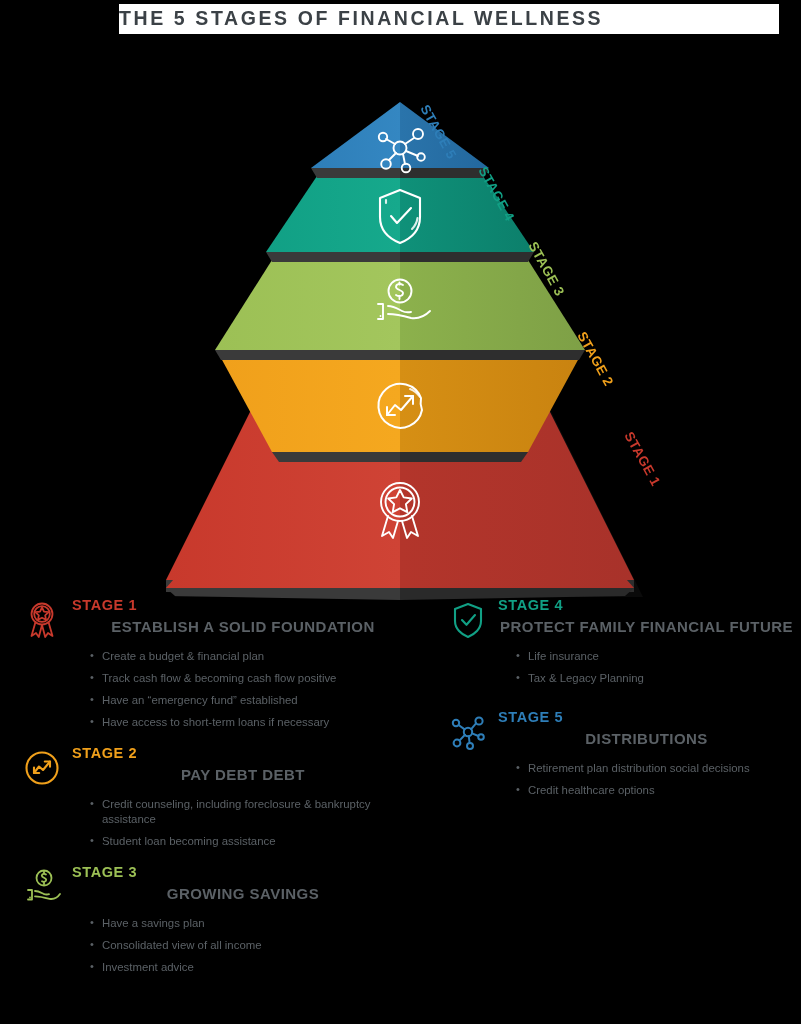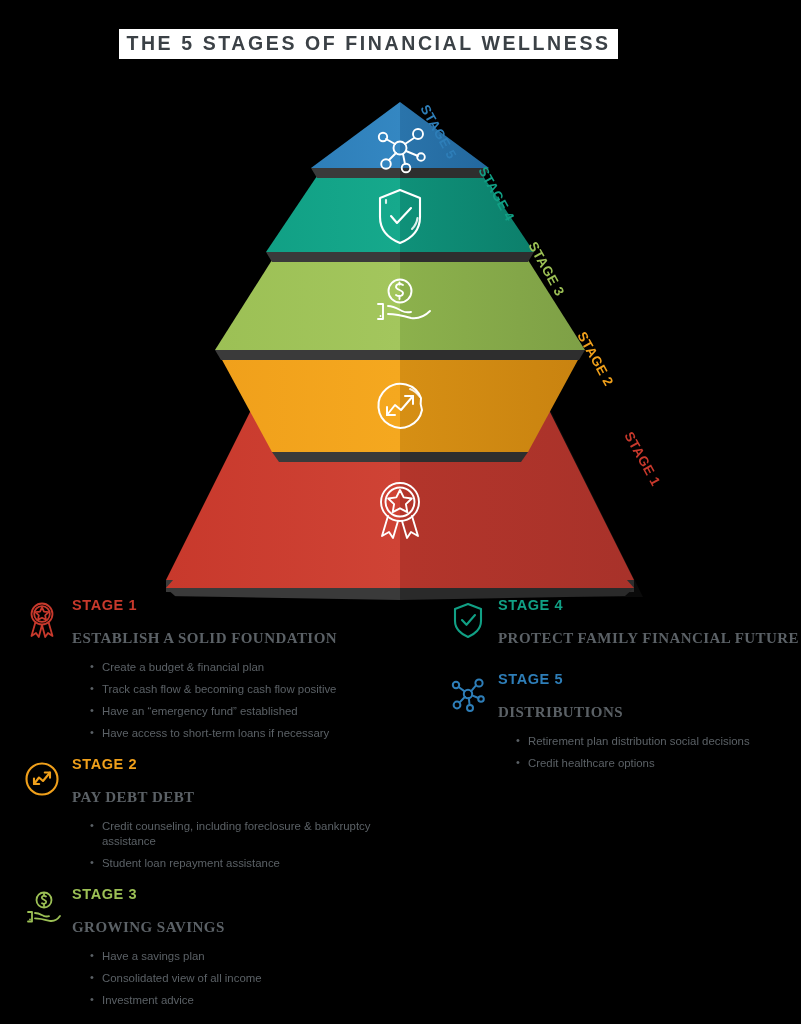"THE 5 STAGES OF FINANCIAL" #title-banner { justify-content: center -> none; top: 29px -> 4px; width: 499px -> 660px }
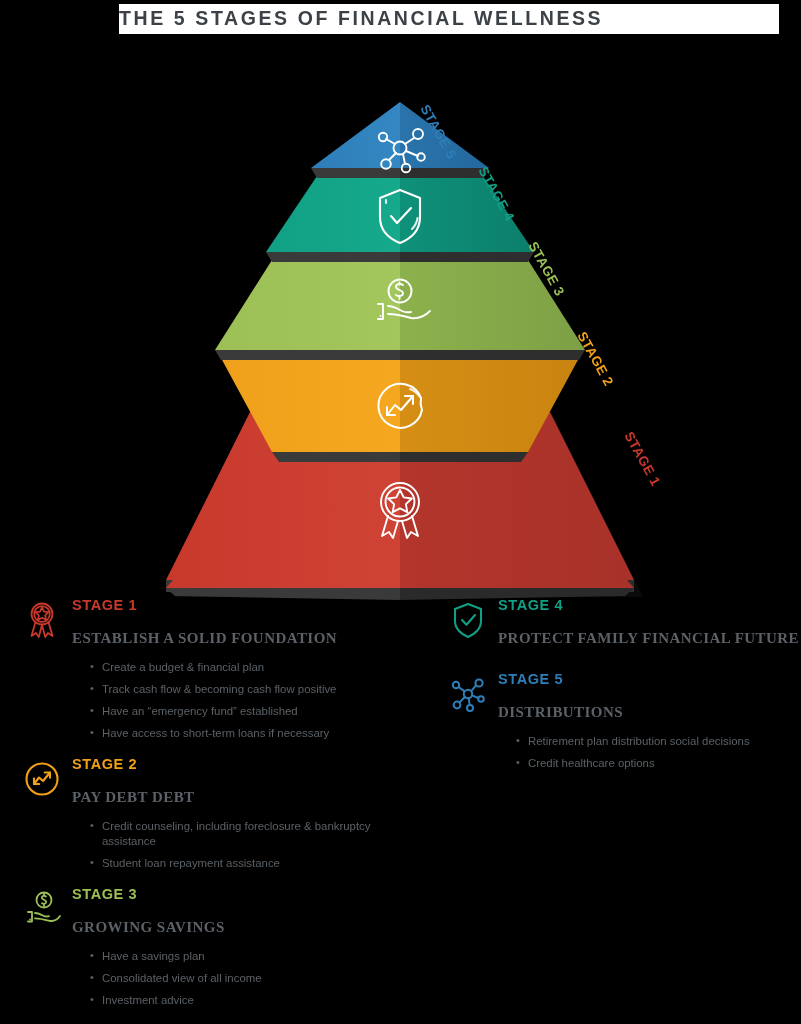"ESTABLISH A SOLID FOUNDATION" .stage-heading { font-family: Liberation Serif, serif -> Liberation Sans, sans-serif; margin: 15px 0 5px 0 -> 4px 0 5px 0; text-align: none -> center }
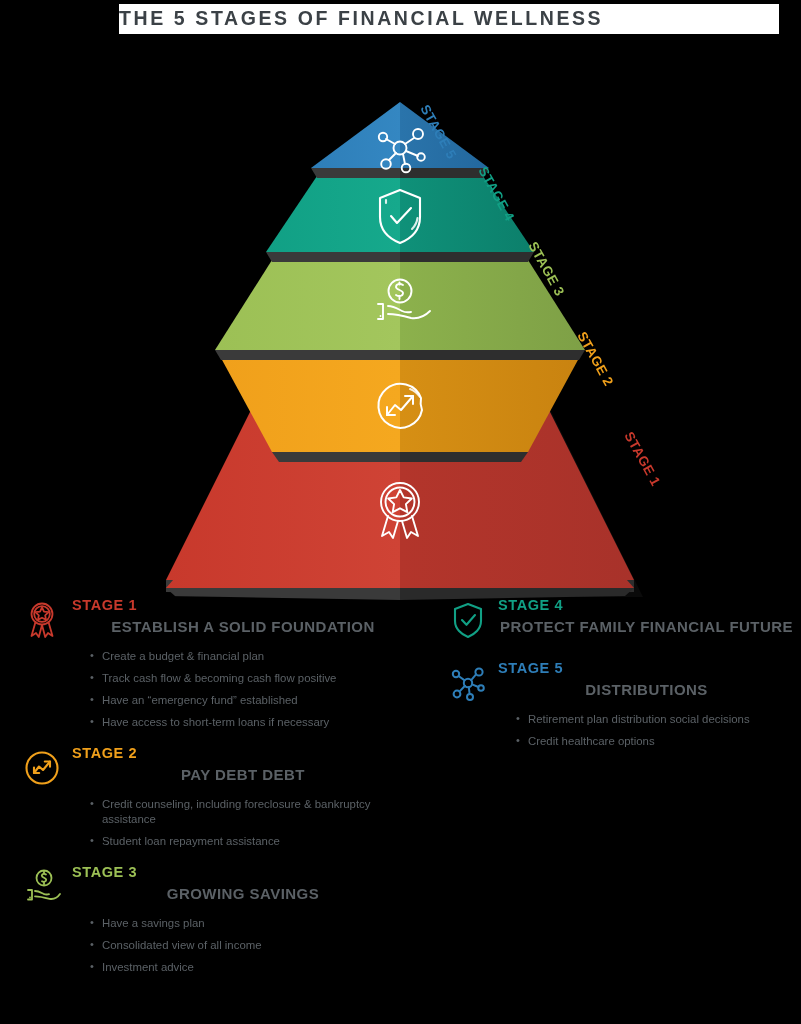"Life insurance" ul.bullets { html: none -> <ul> <li>Life insurance</li> <li>Tax &amp; Legacy Planning</li> </ul> }
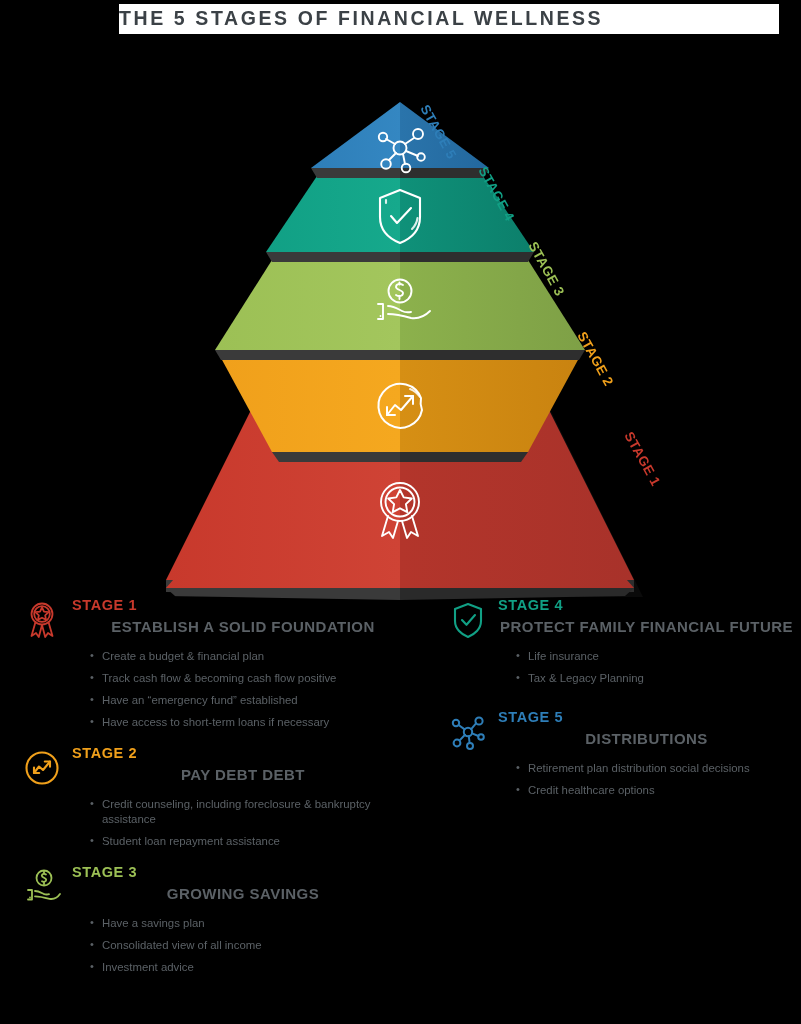"Student loan repayment assistance" li { text: repayment -> becoming }
